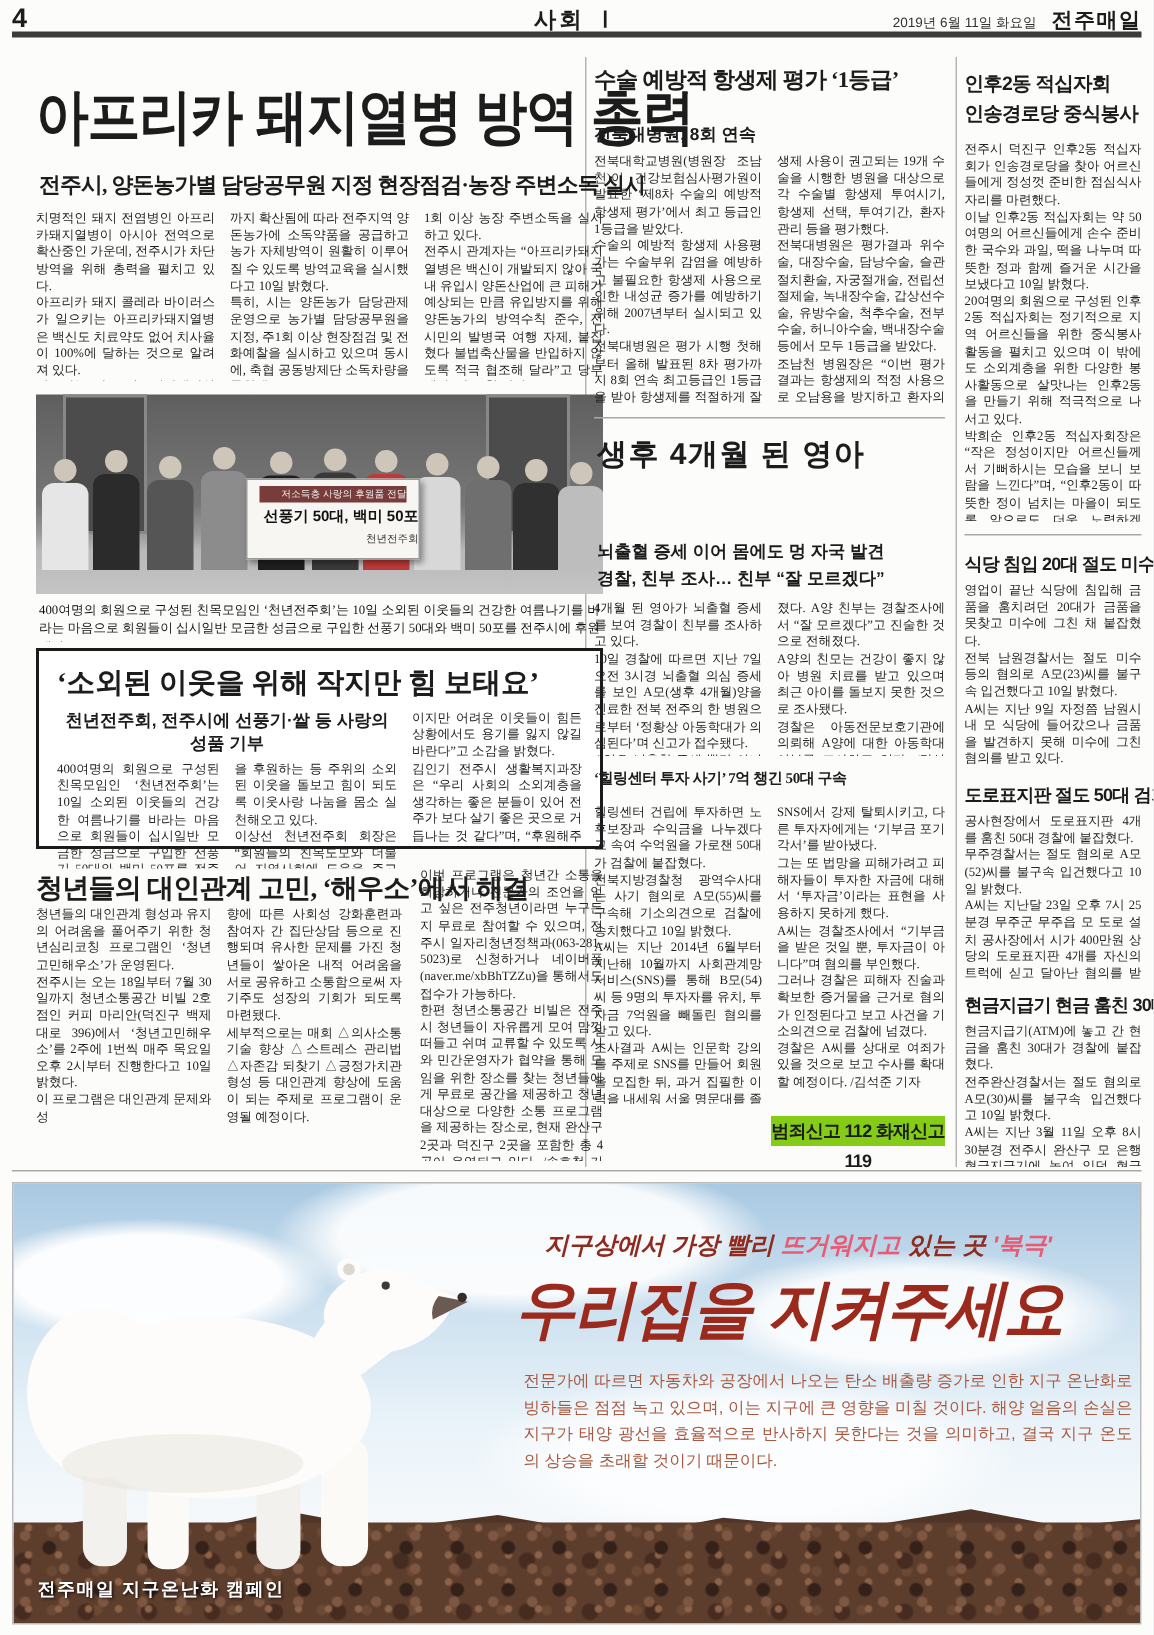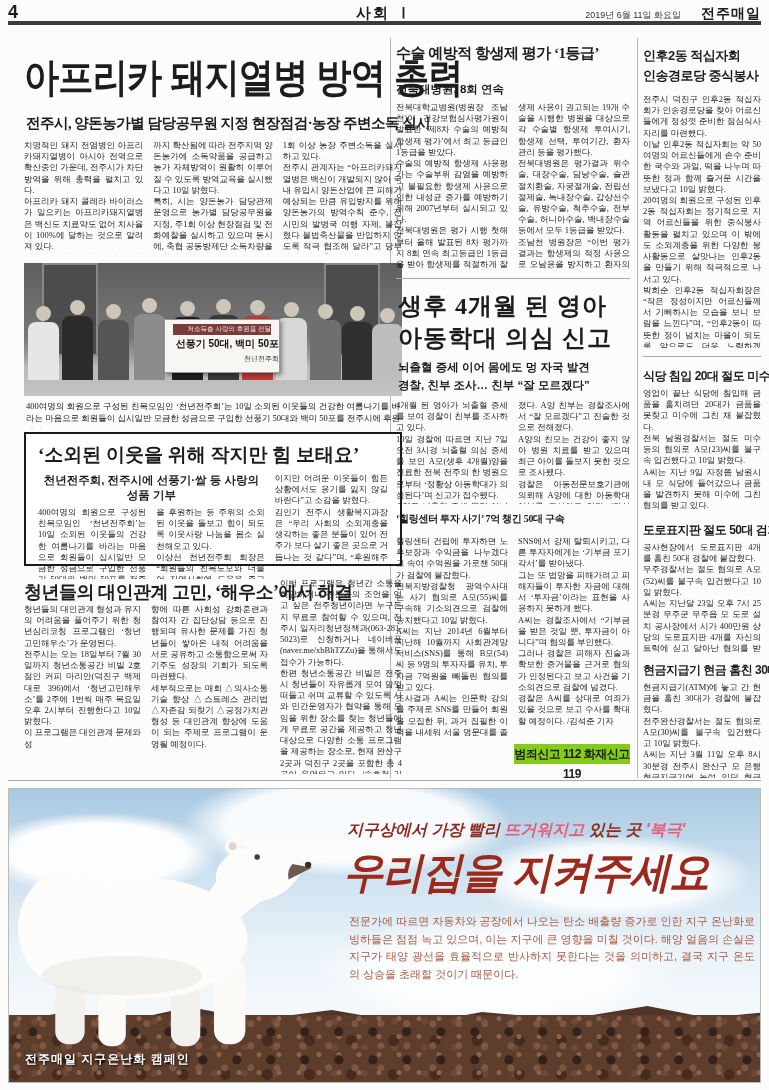"전주매일" .papername { margin-left: 20px -> 10px }
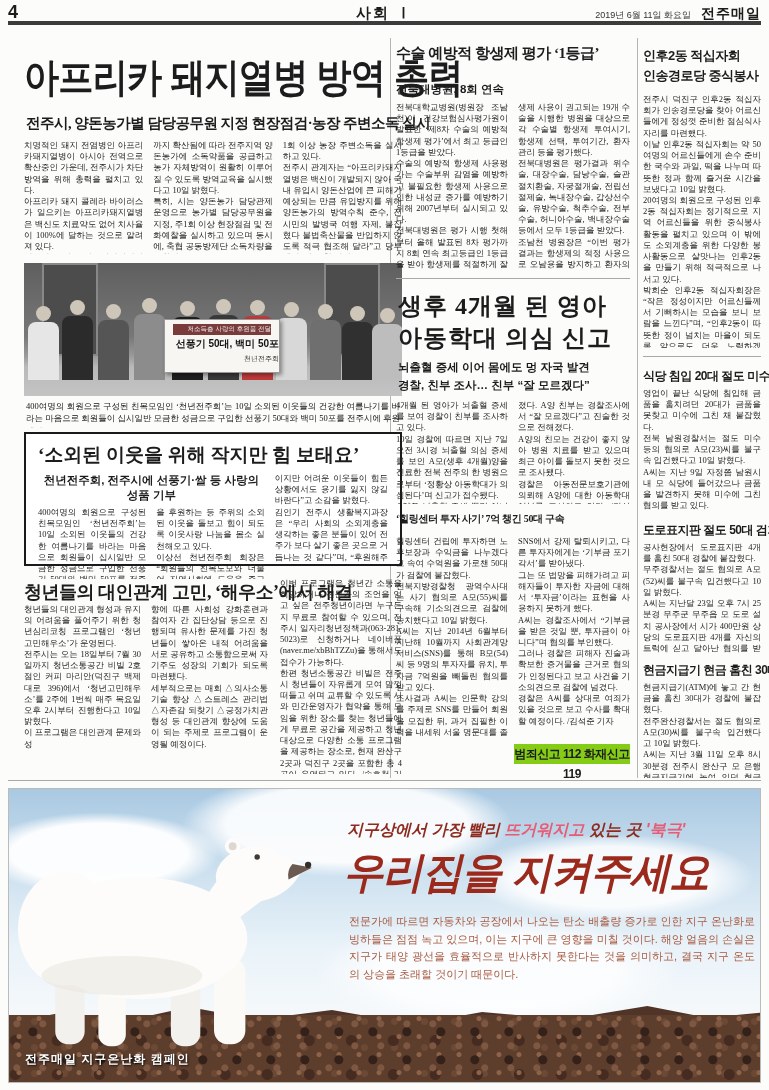"생후 4개월 된 영아" .h-baby { font-family: Liberation Serif, serif -> Liberation Sans, sans-serif; font-size: 24px -> 20px }
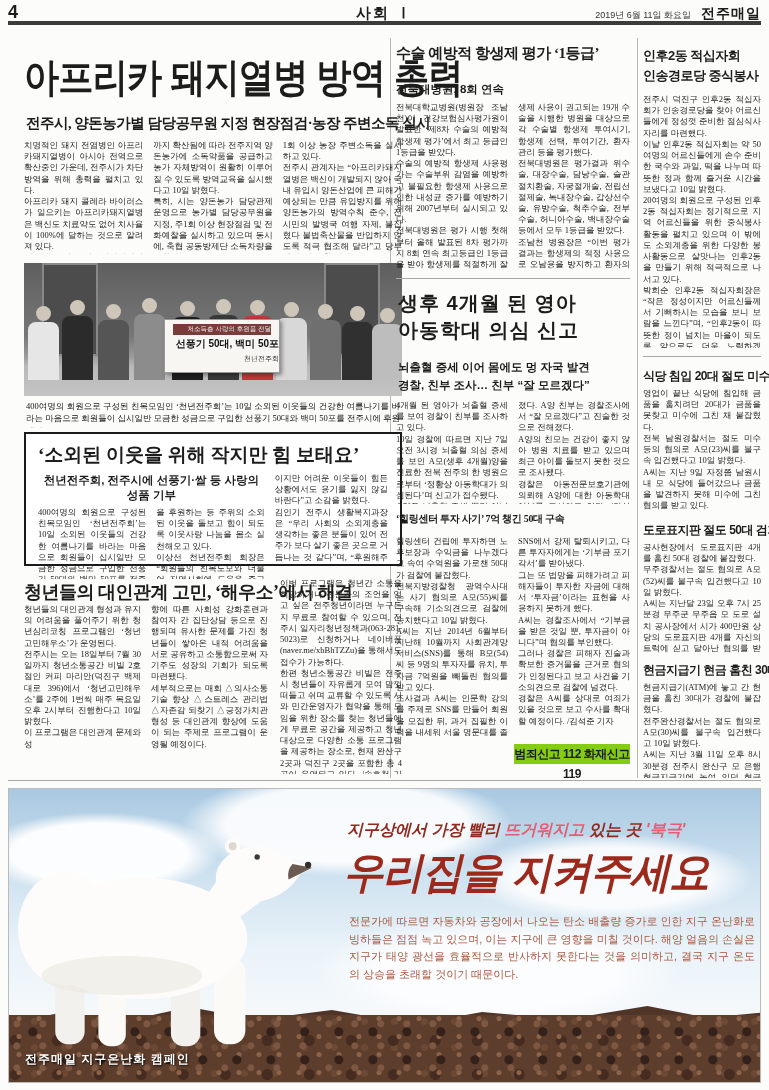"아동학대 의심 신고" span { html: <span>아동학대 의심 신고</span> -> none }
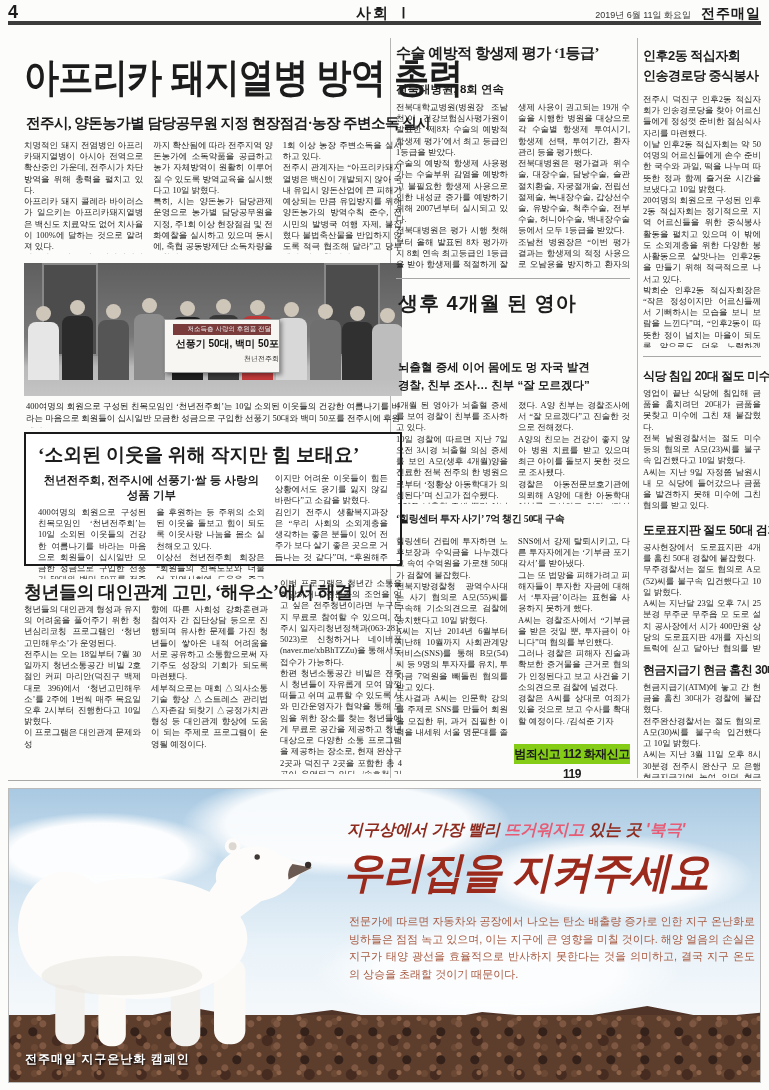"지구상에서 가장 빨리 뜨거워지고 있는" .ad-tagline { margin-left: none -> 16px }
